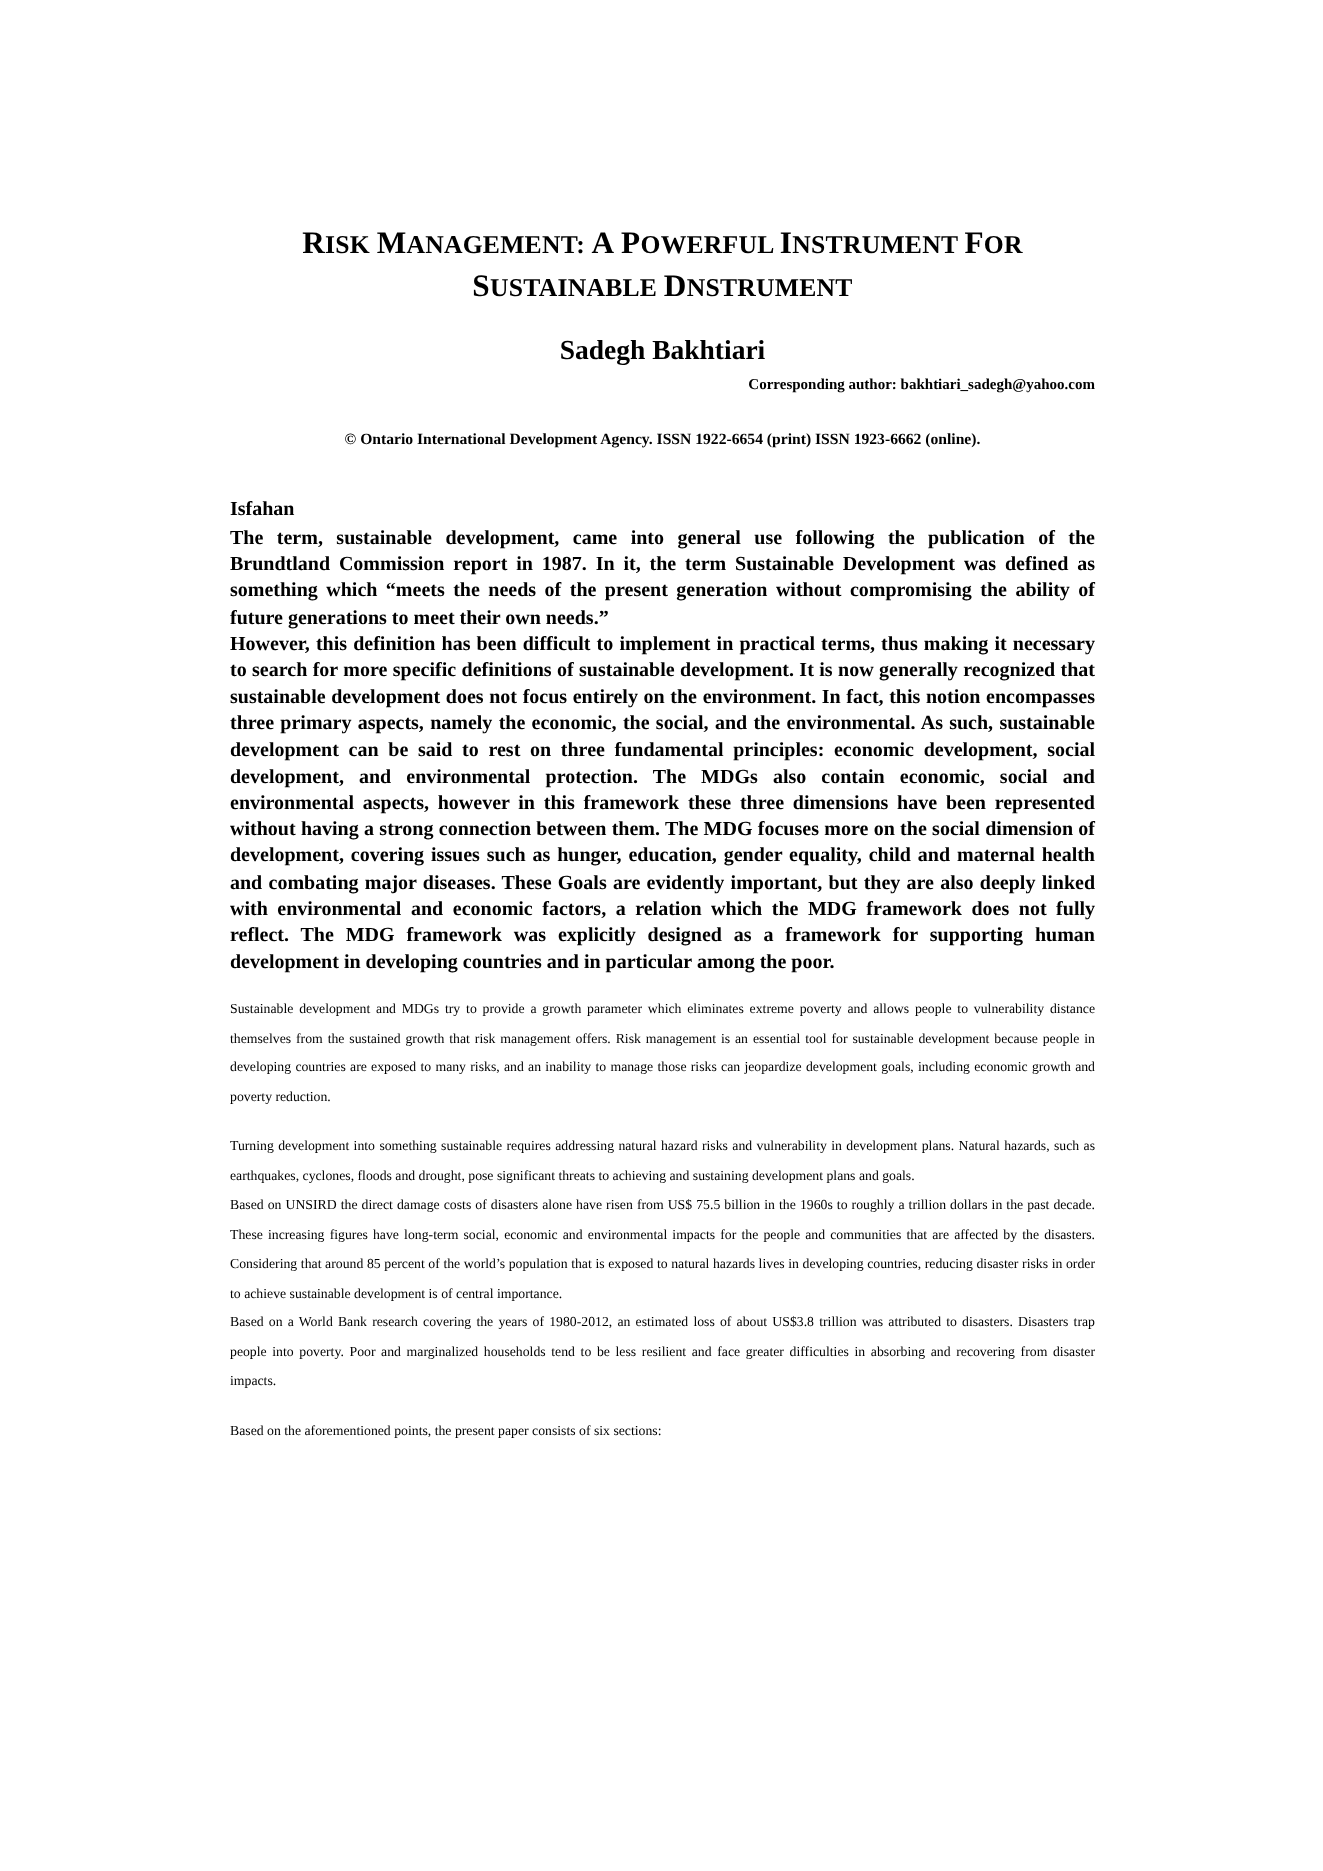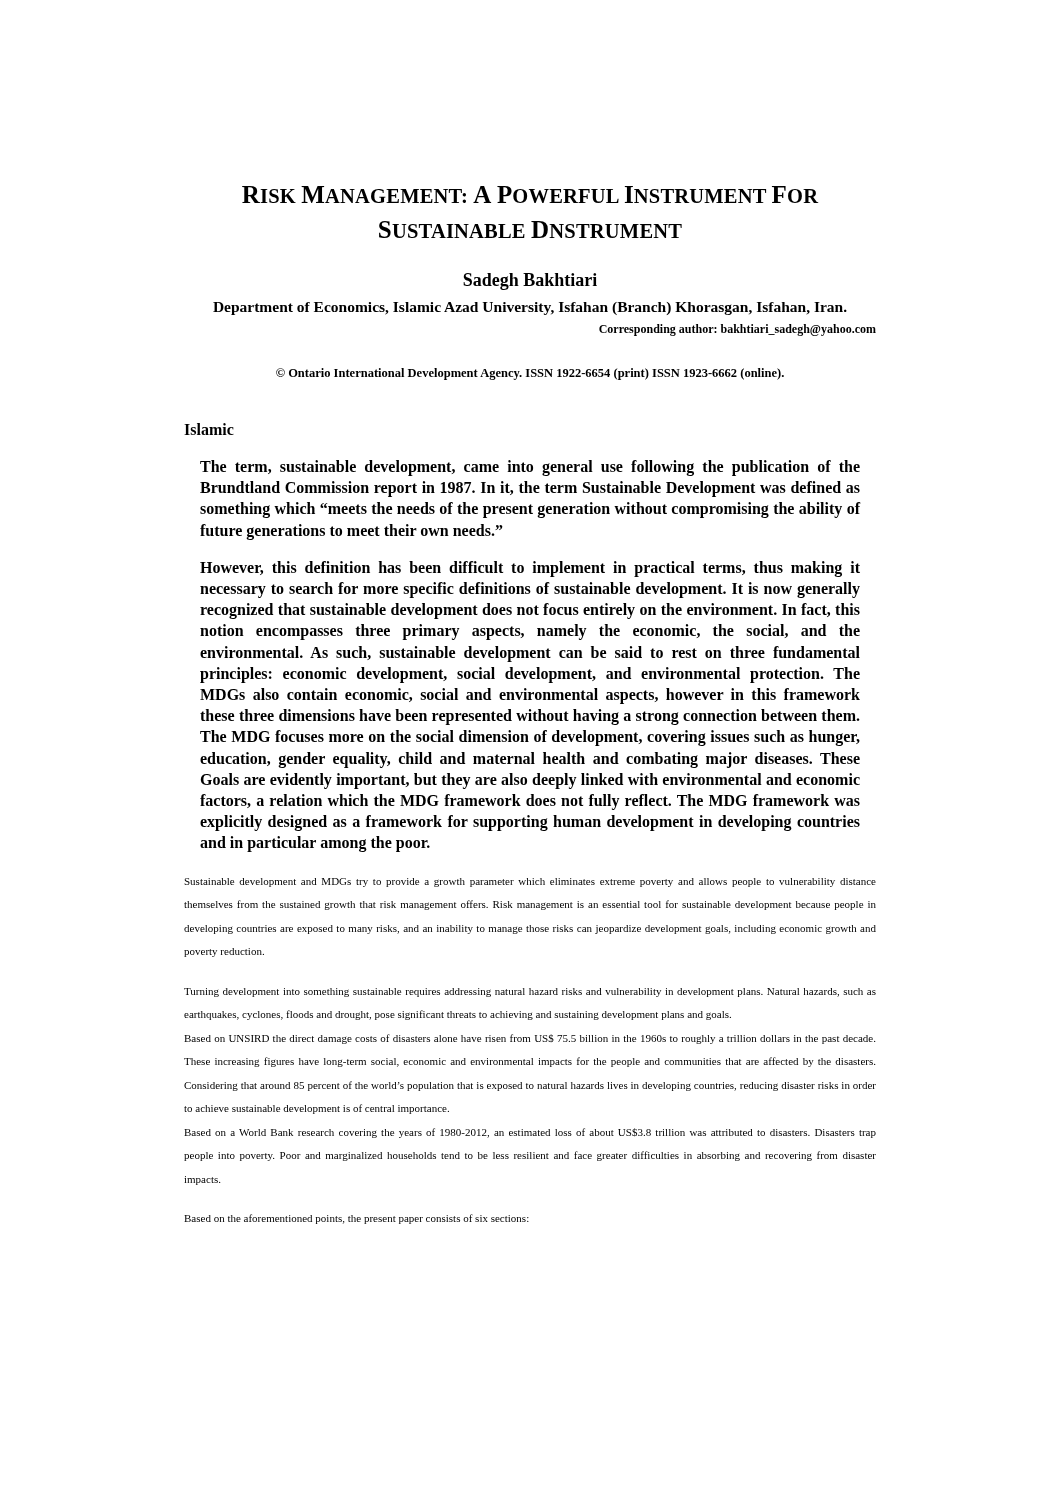"Sadegh Bakhtiari" .author { font-size: 18px -> 22px }
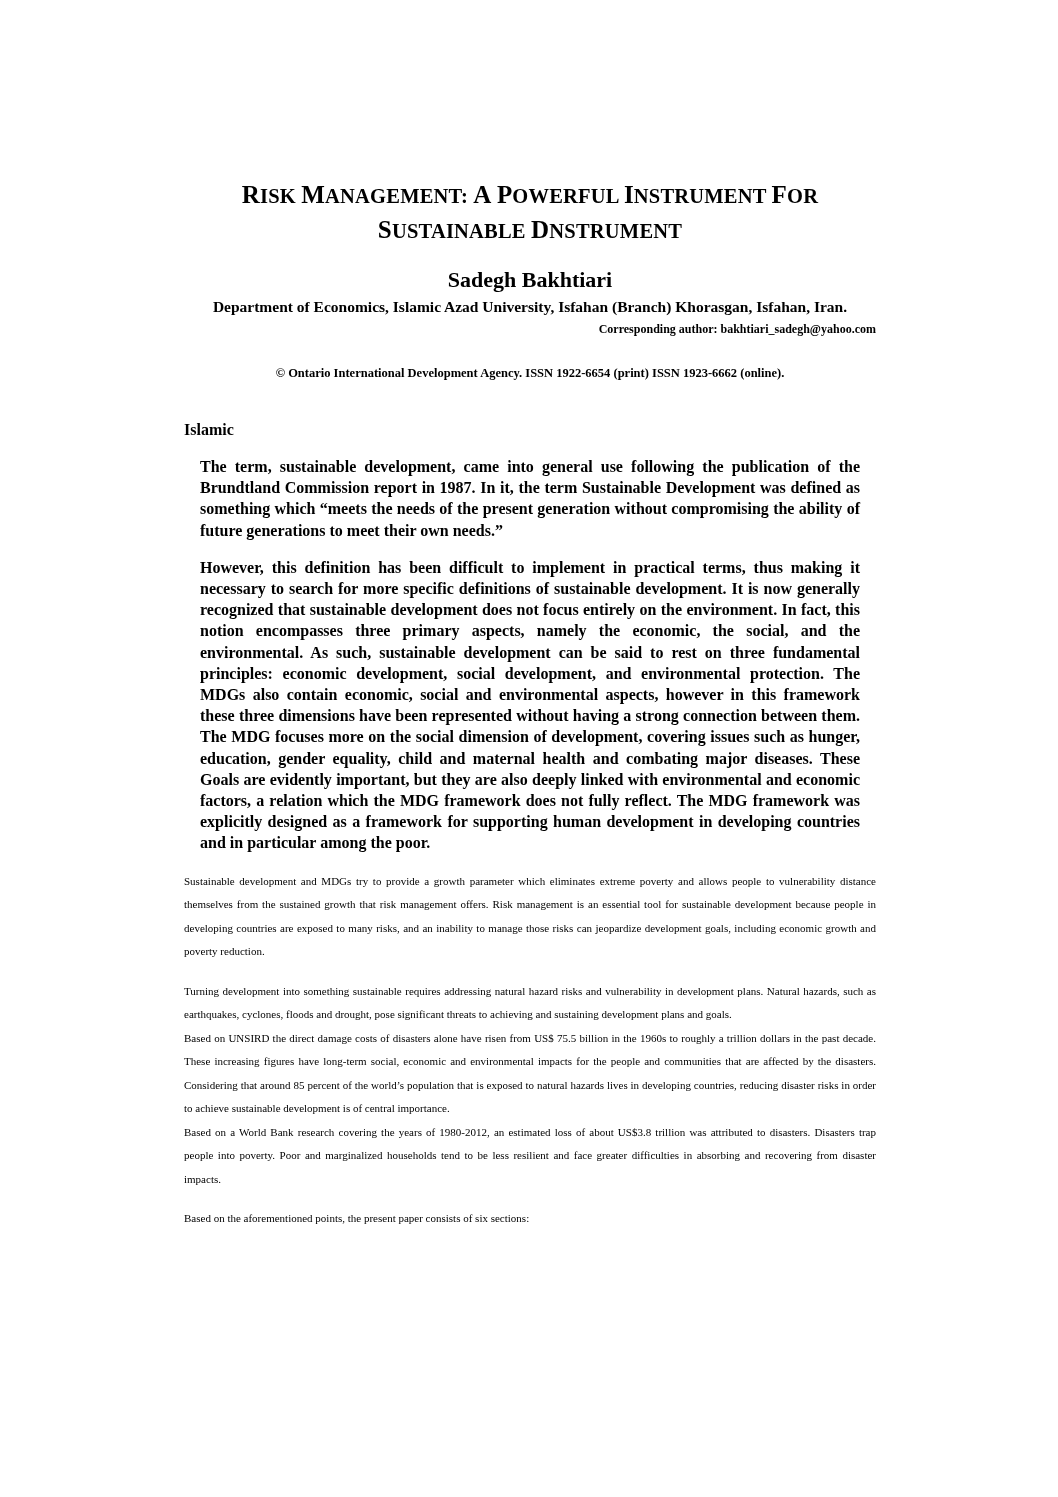"Department of Economics, Islamic Azad" p.affil { html: <p>Department of Economics, Islamic Azad University, Isfahan (Branch) Khorasgan, Isfahan, Iran.</p> -> none }
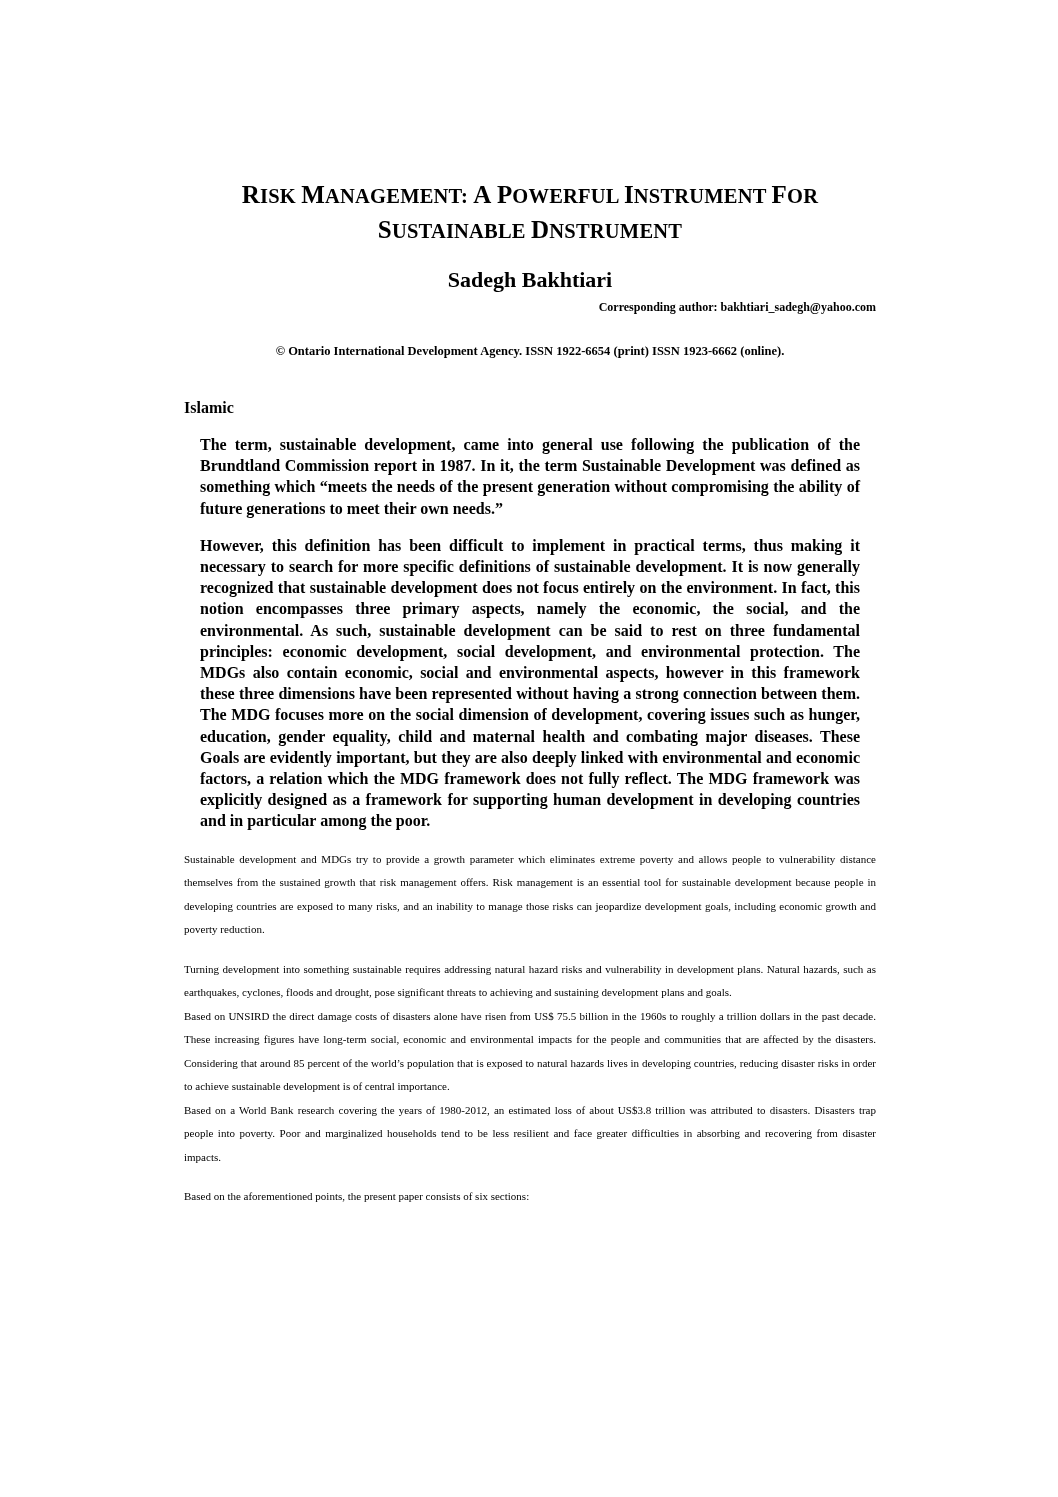"Islamic" p.abs-head { text: Islamic -> Isfahan }
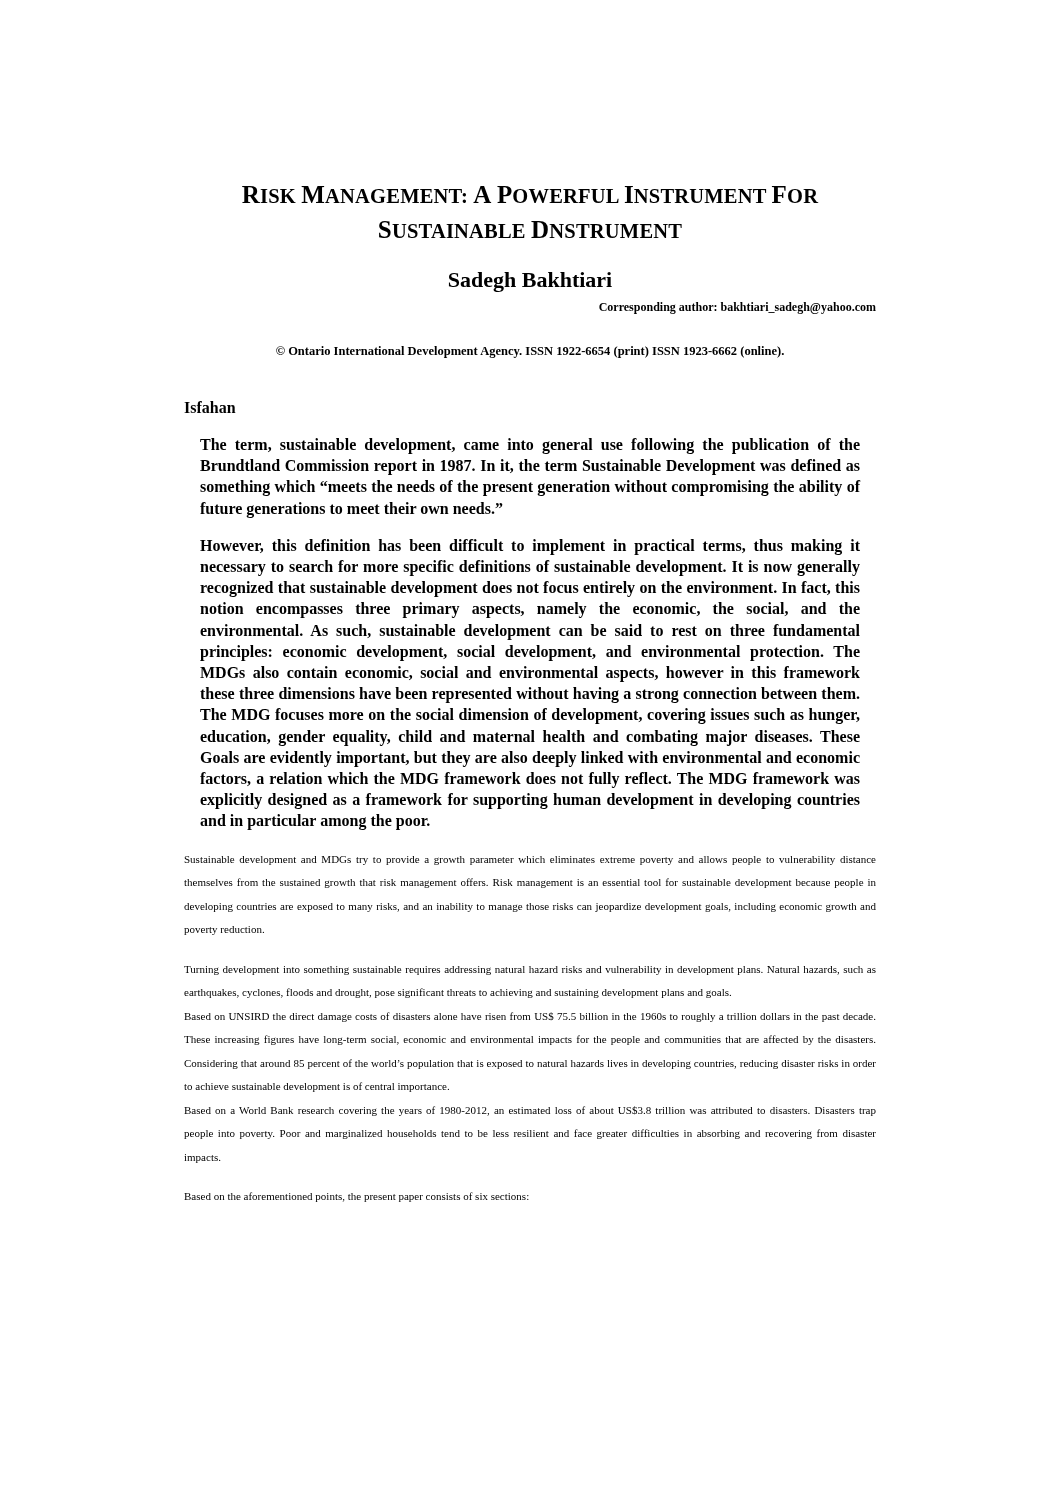"The term, sustainable development, came" .abs-p { margin: 16px -> 0 }
